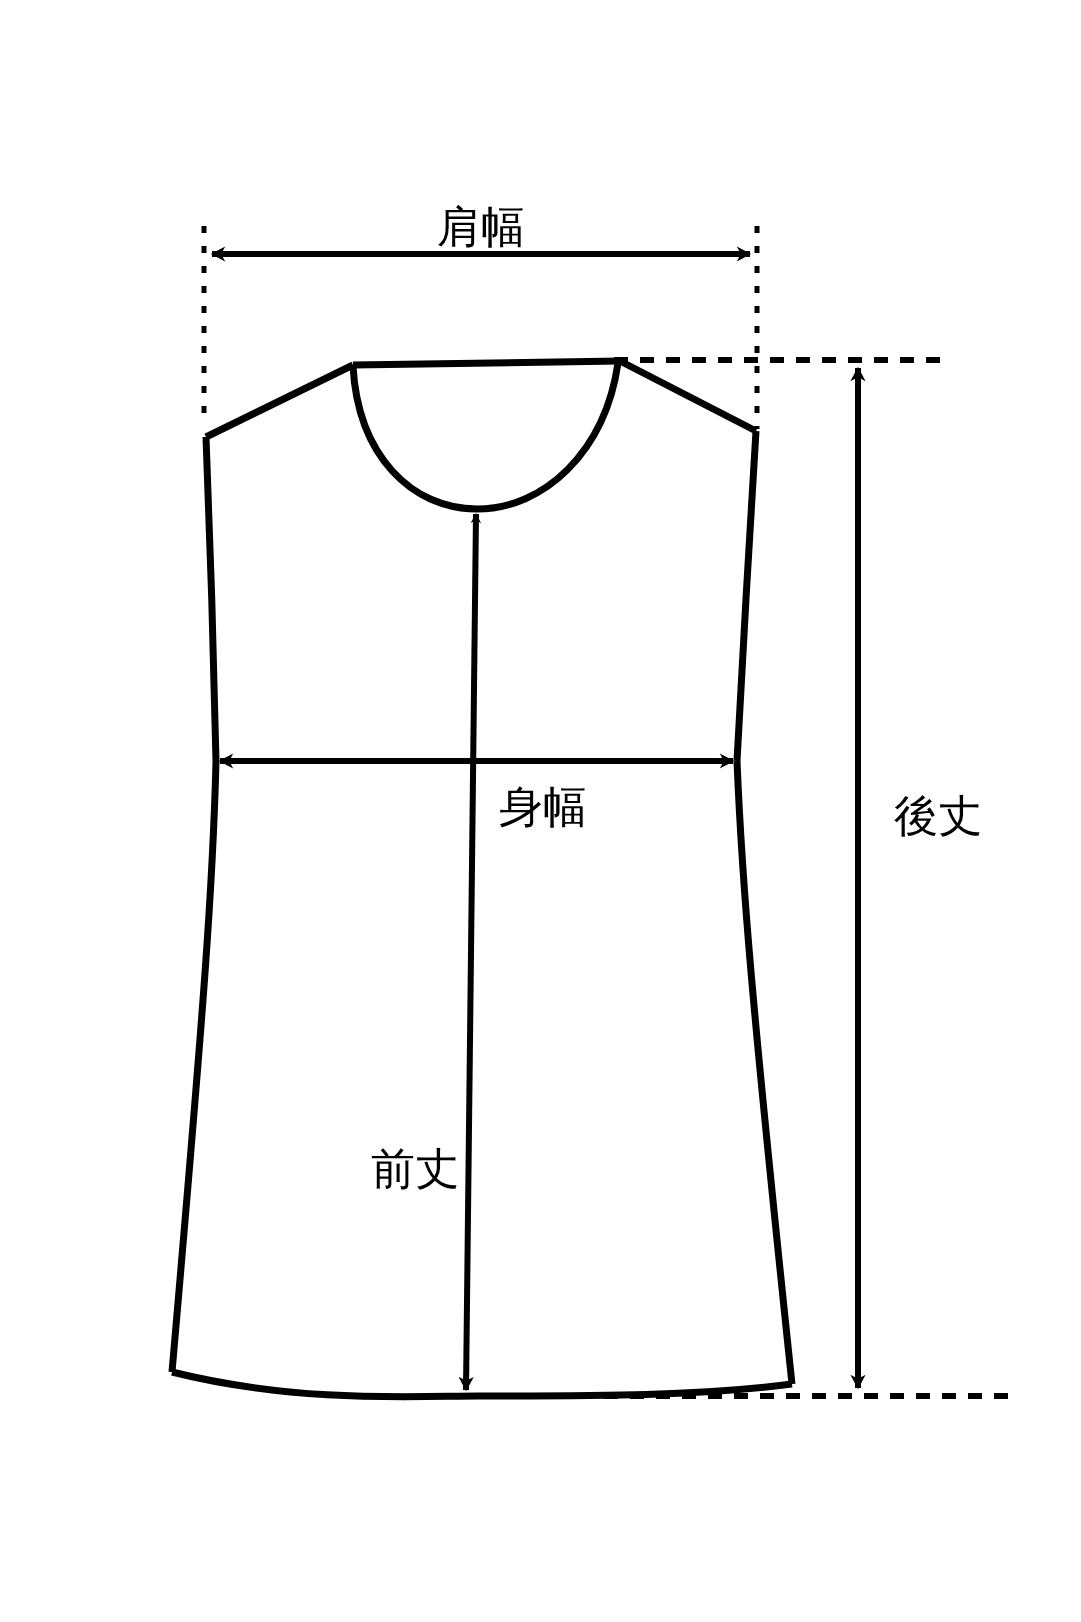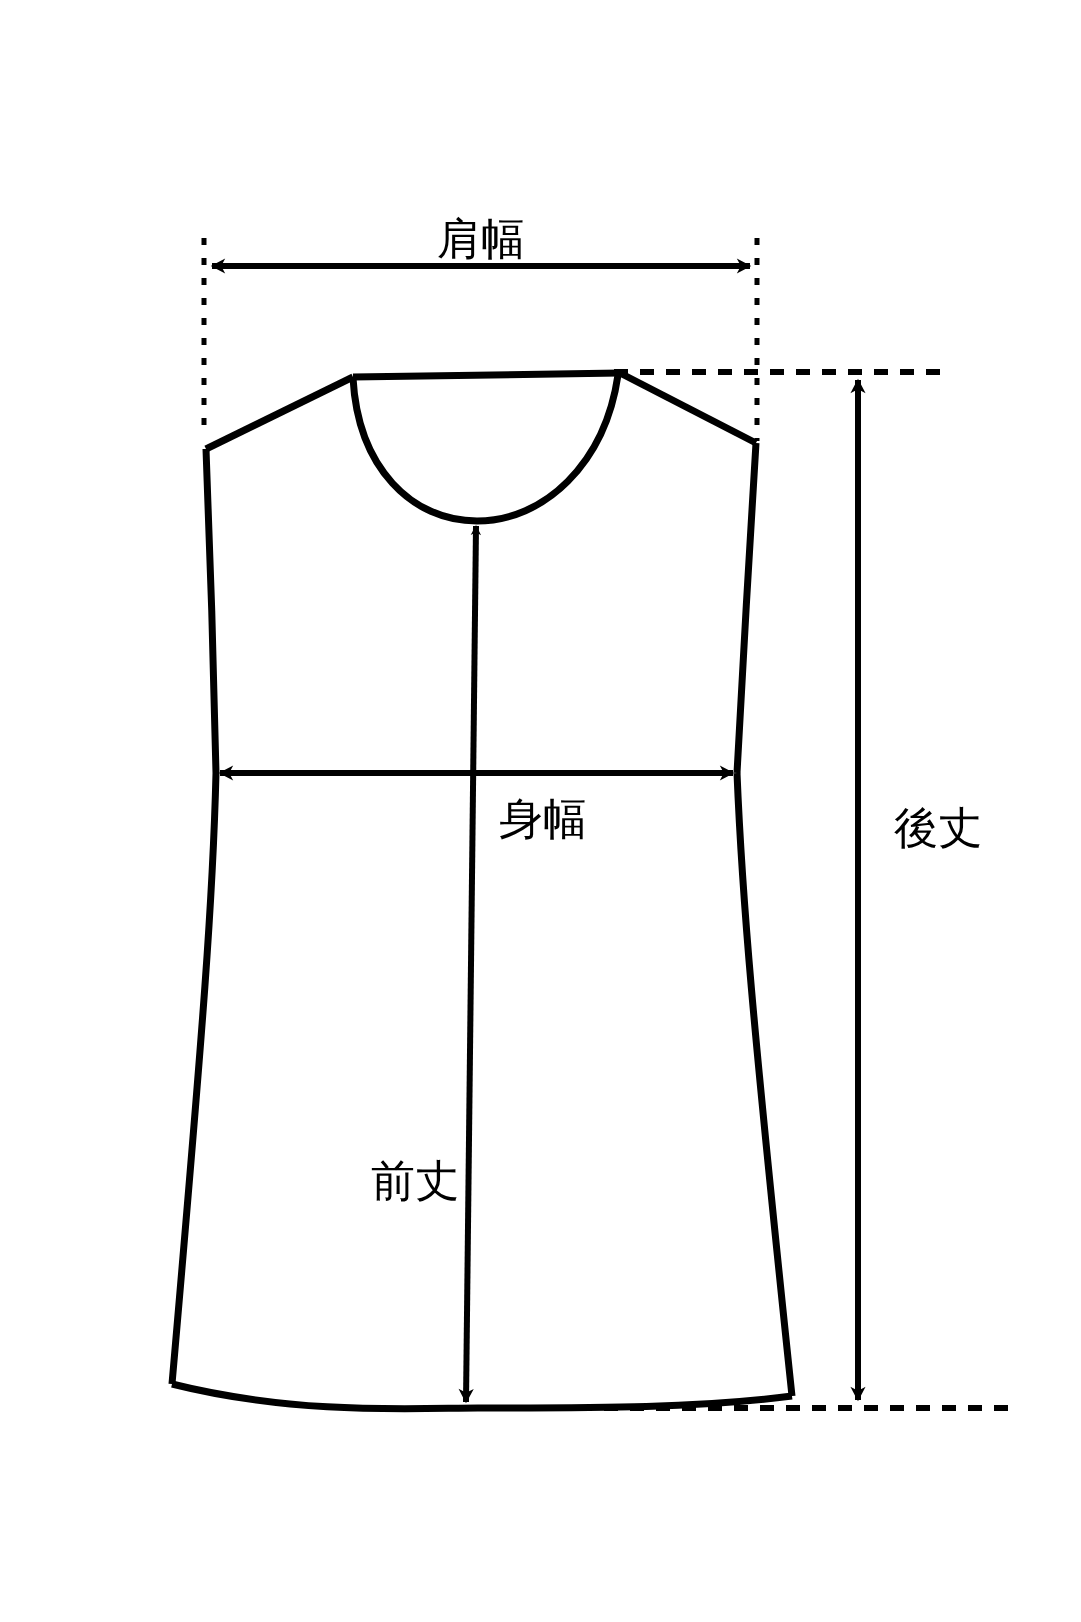"肩幅" #diagram-root { top: 16px -> 4px }
